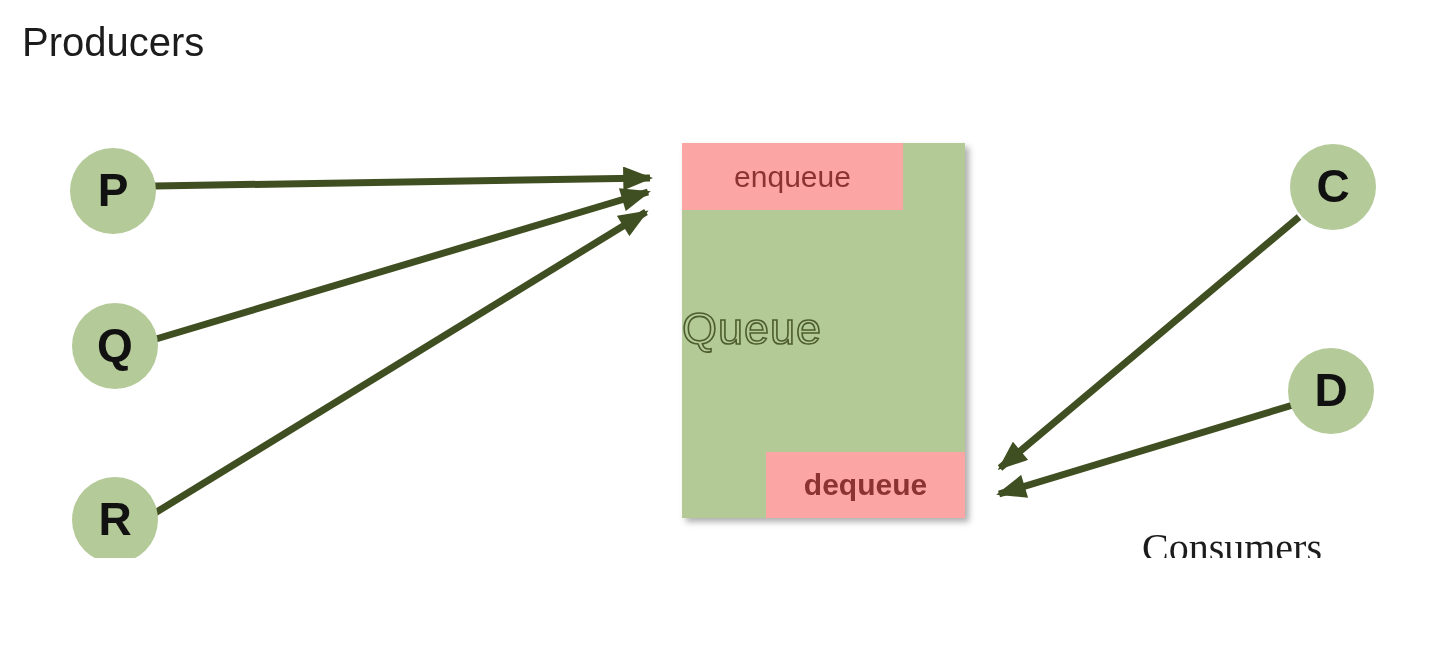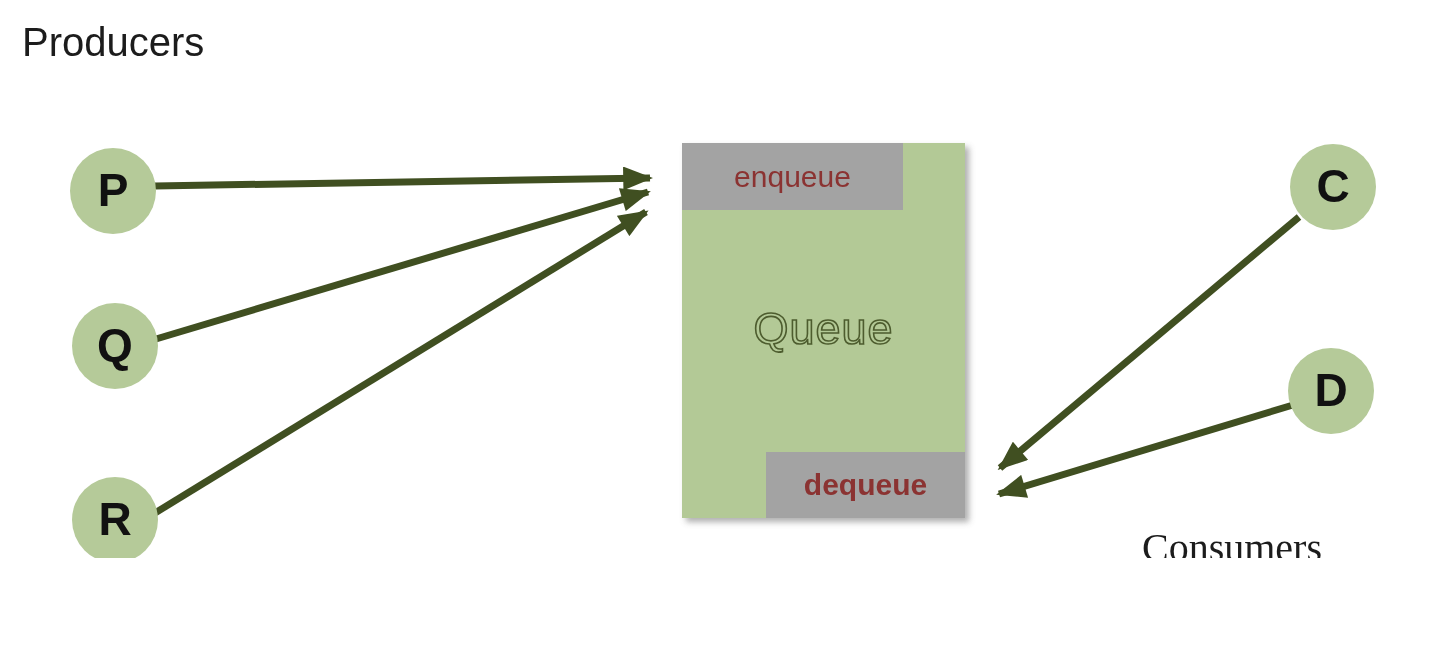"enqueue" .port { background: #a3a3a3 -> #fca5a5 }
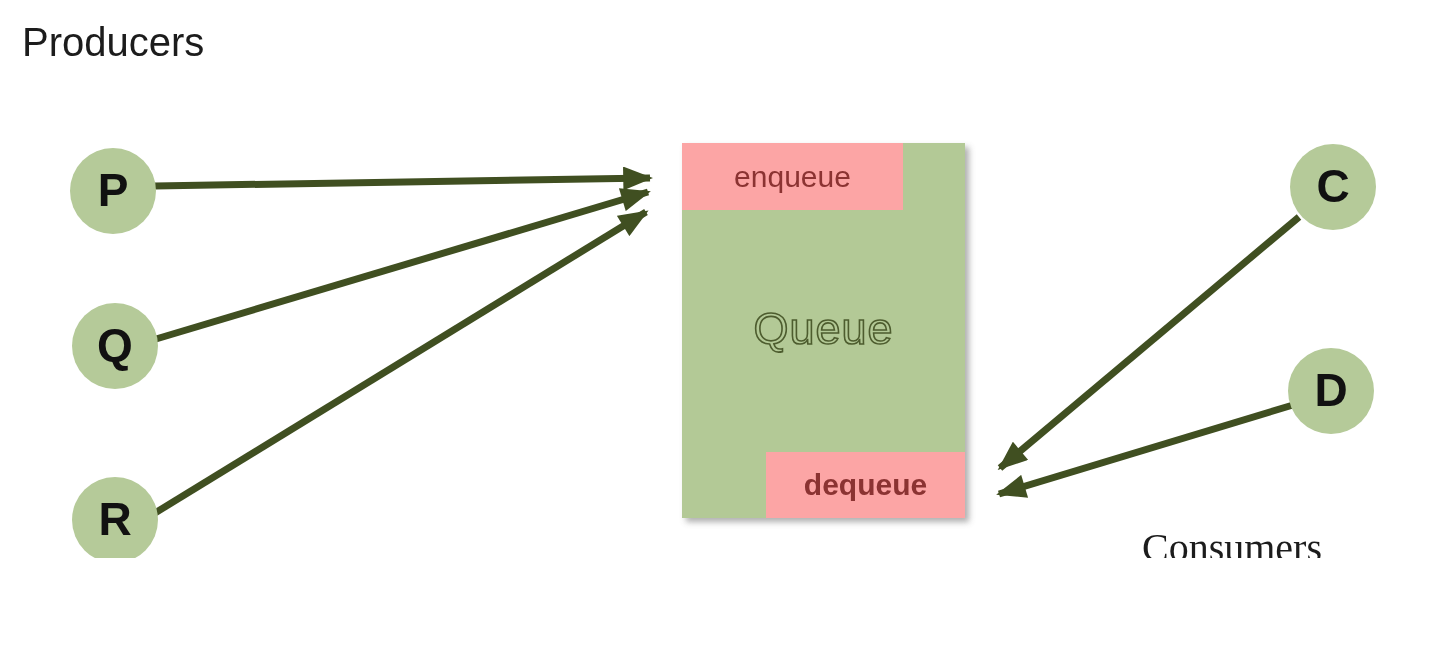"Queue" .queue-title { text-align: center -> left }
